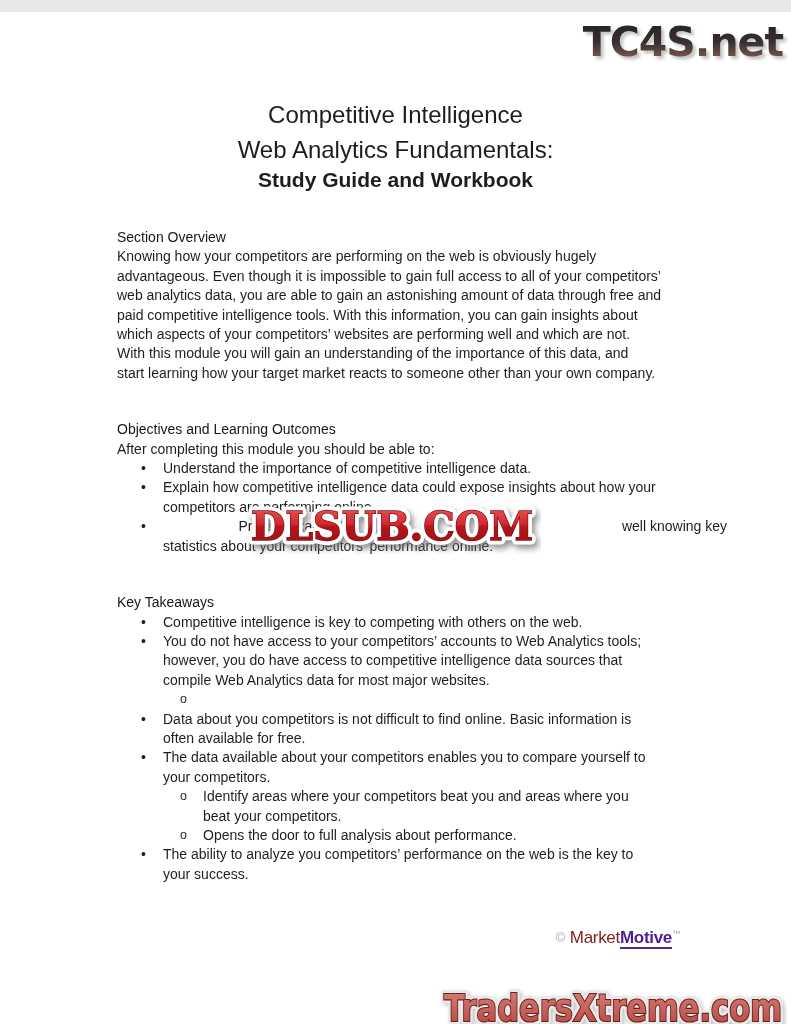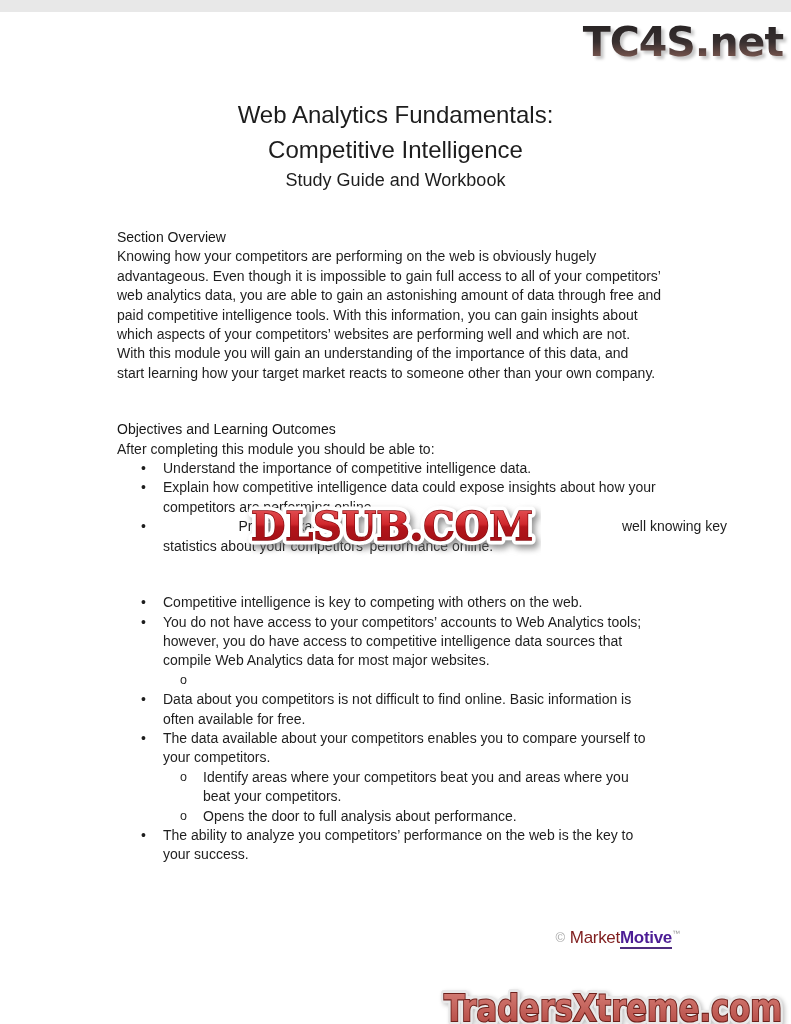"Web Analytics Fundamentals:" div.title-line { order: before "Competitive Intelligence" -> after "Competitive Intelligence" }
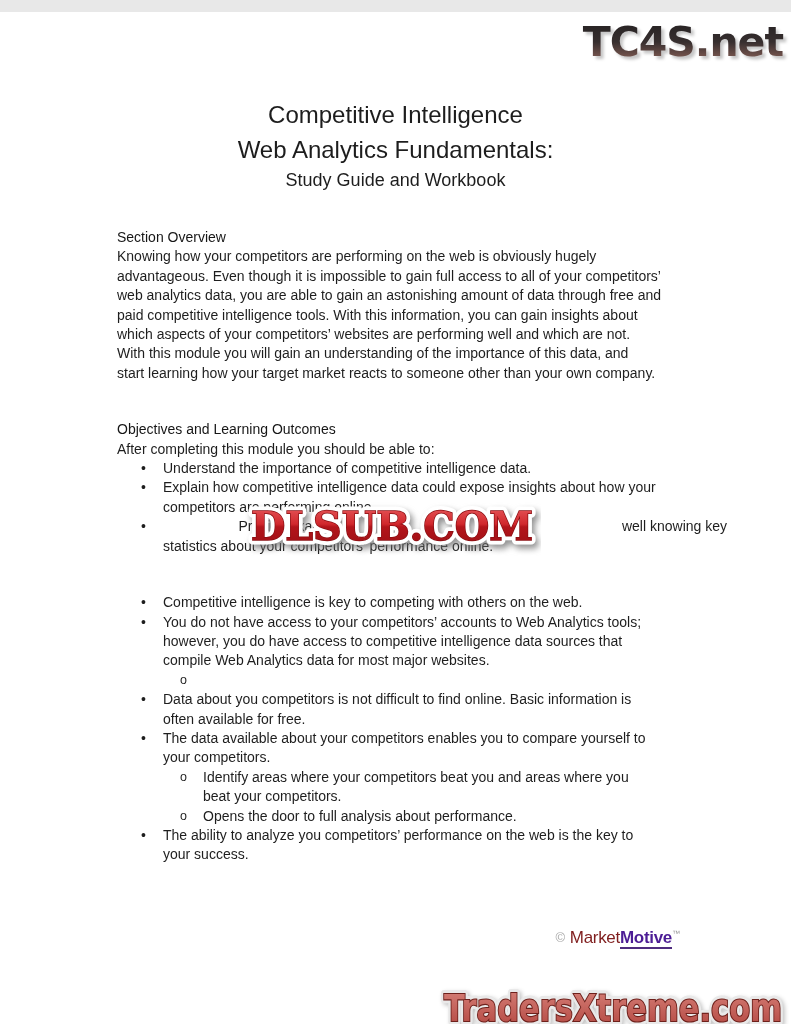"Study Guide and Workbook" .subtitle { font-size: 18px -> 21px; font-weight: 400 -> 700 }
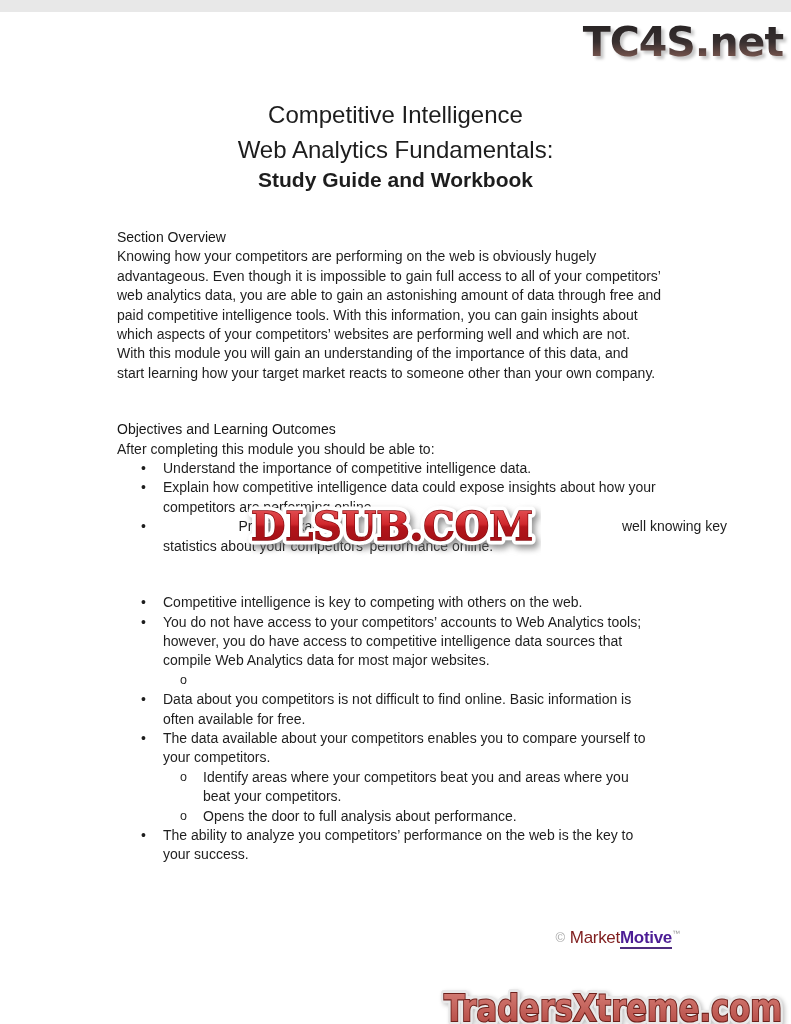"Key Takeaways" div.h { html: none -> <div>Key Takeaways</div> }
